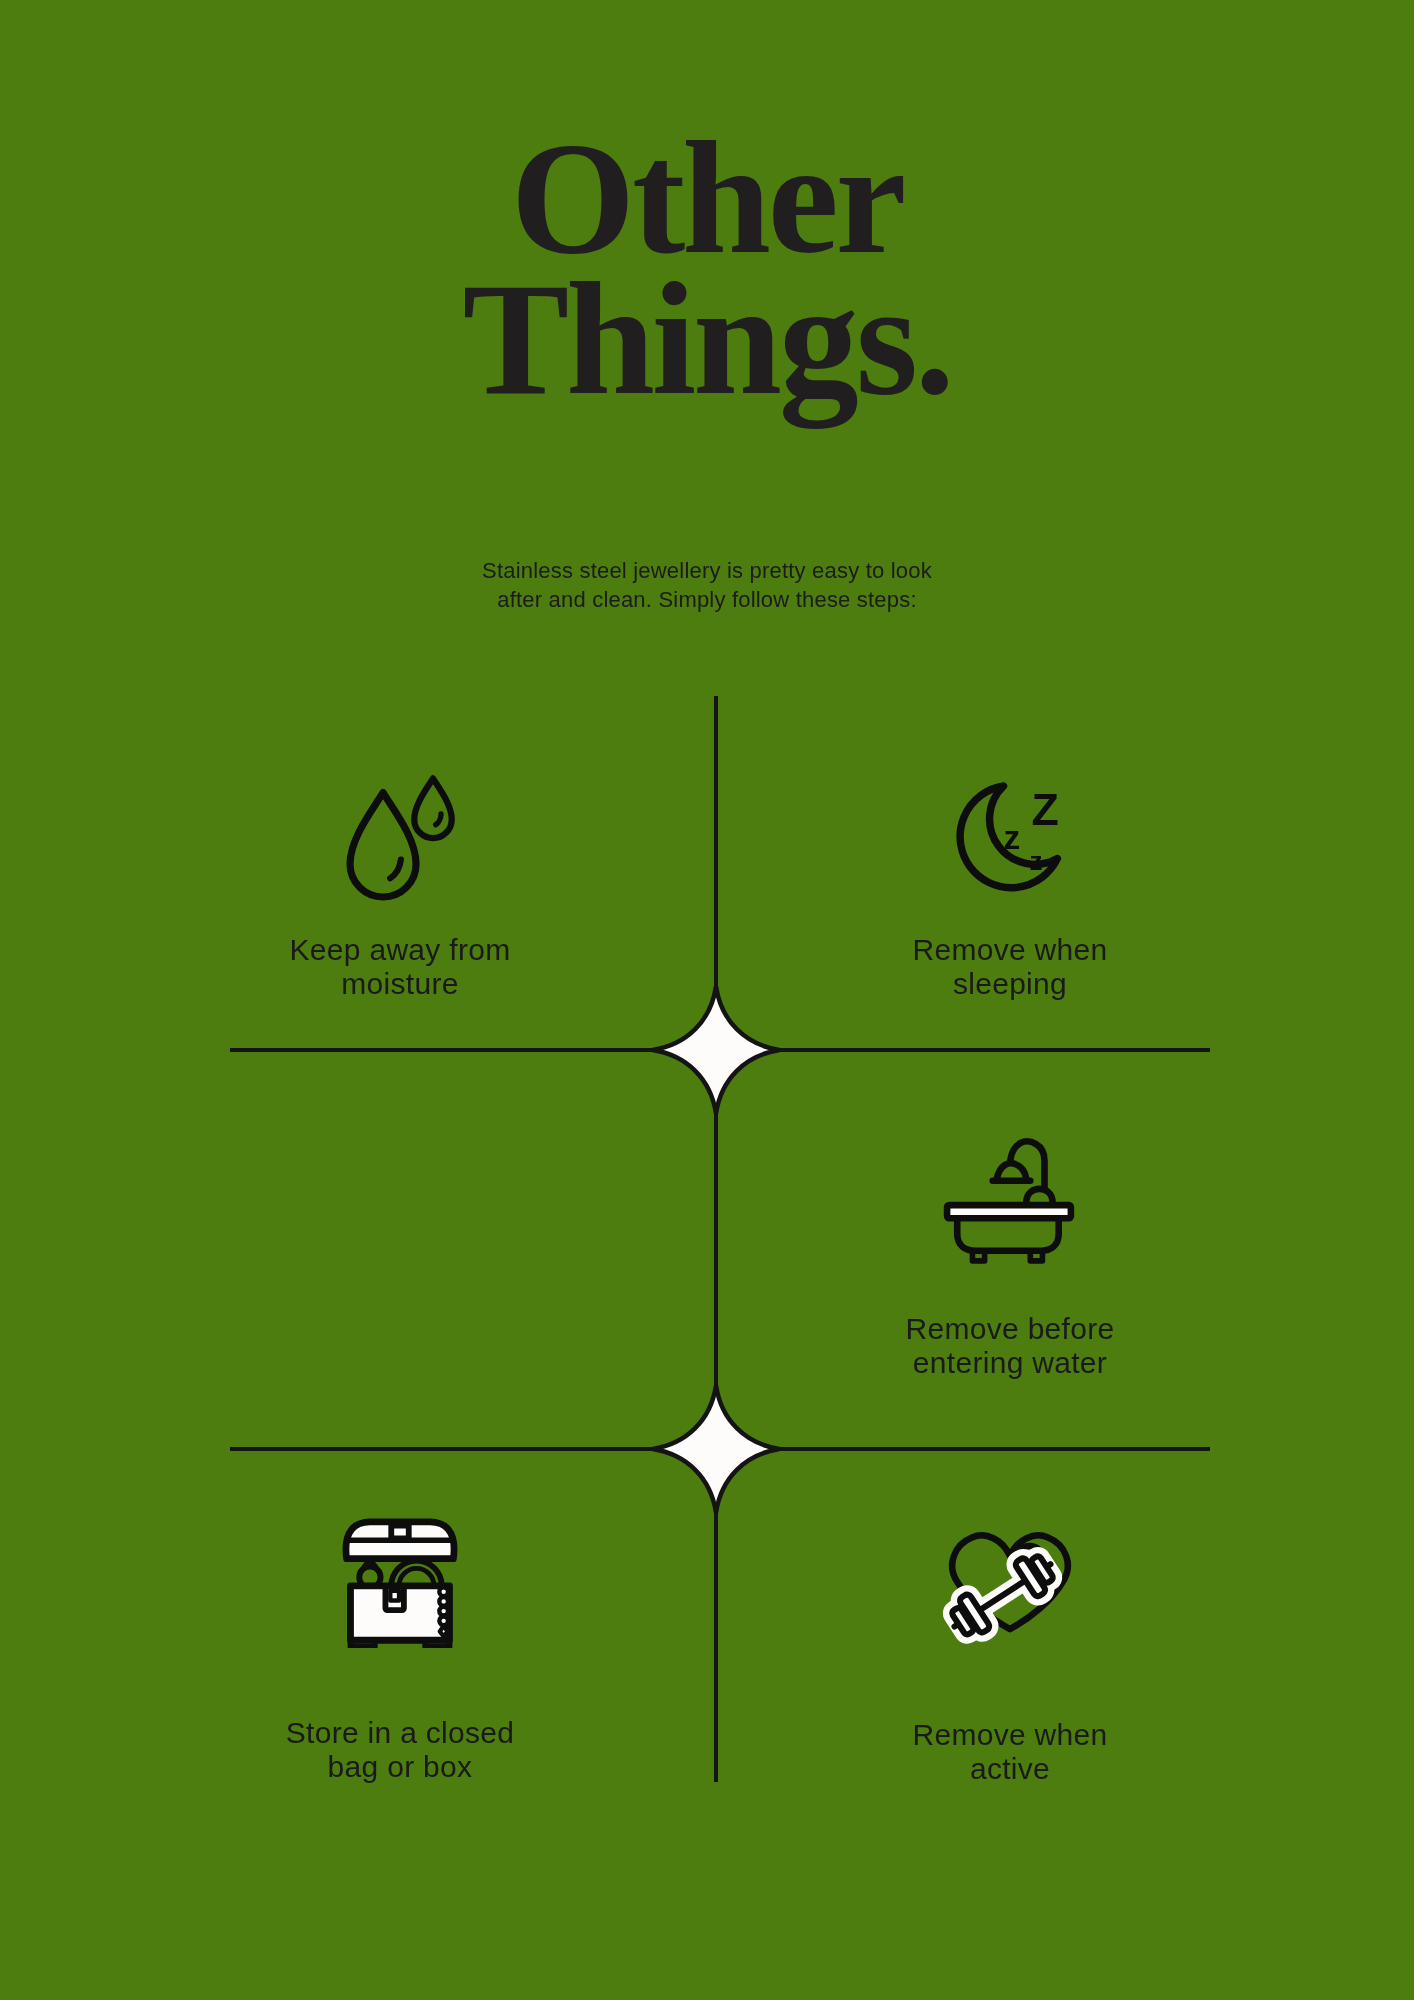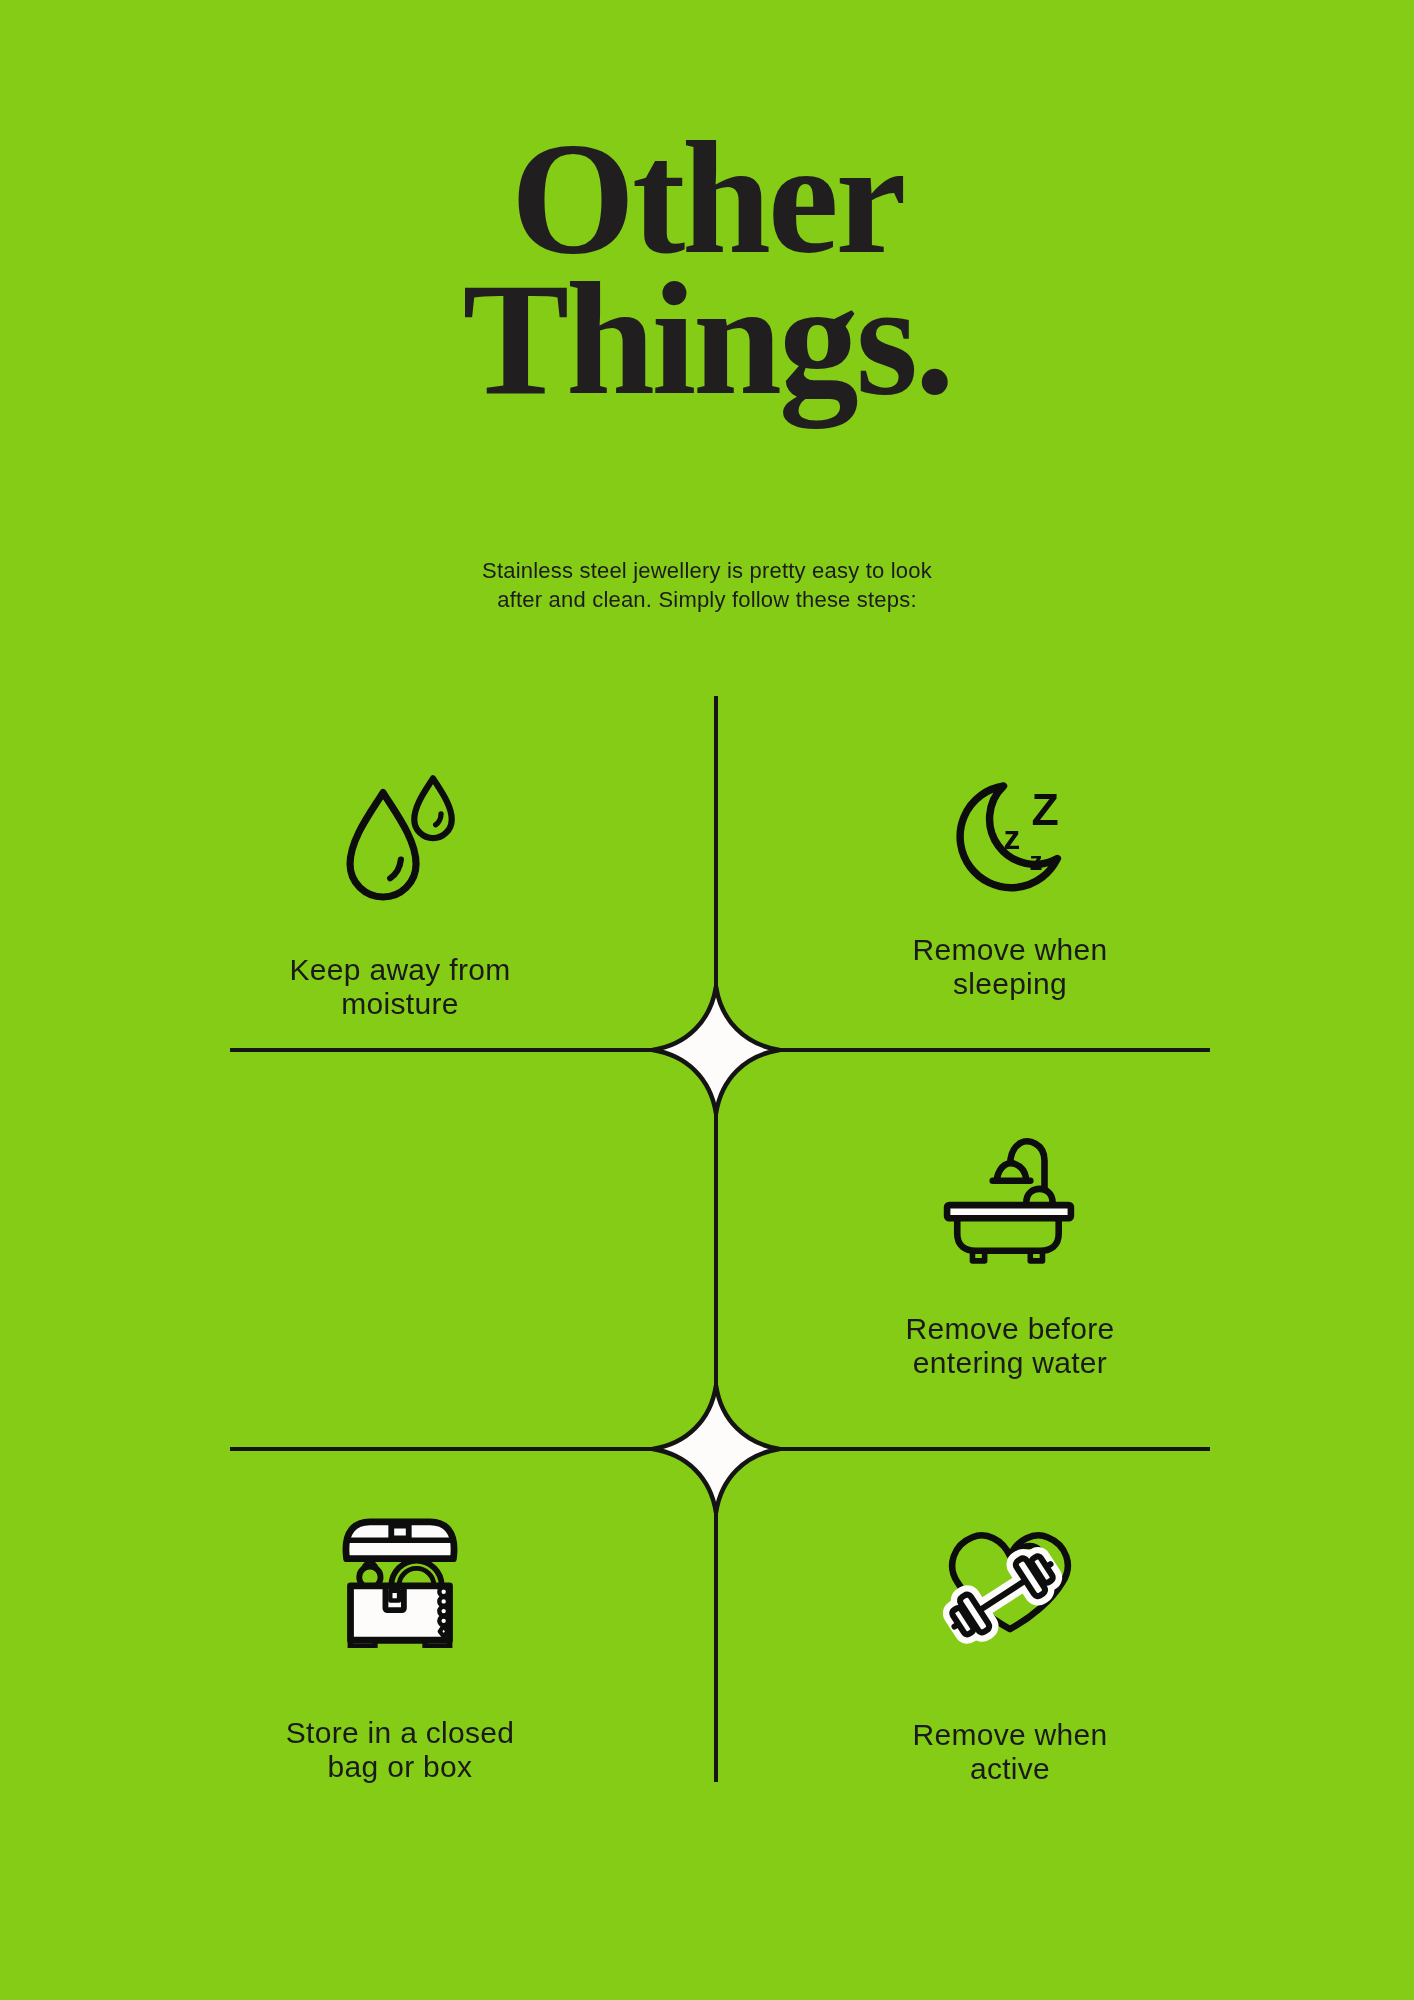"Other" .poster { background: #84cc16 -> #4d7c0f }
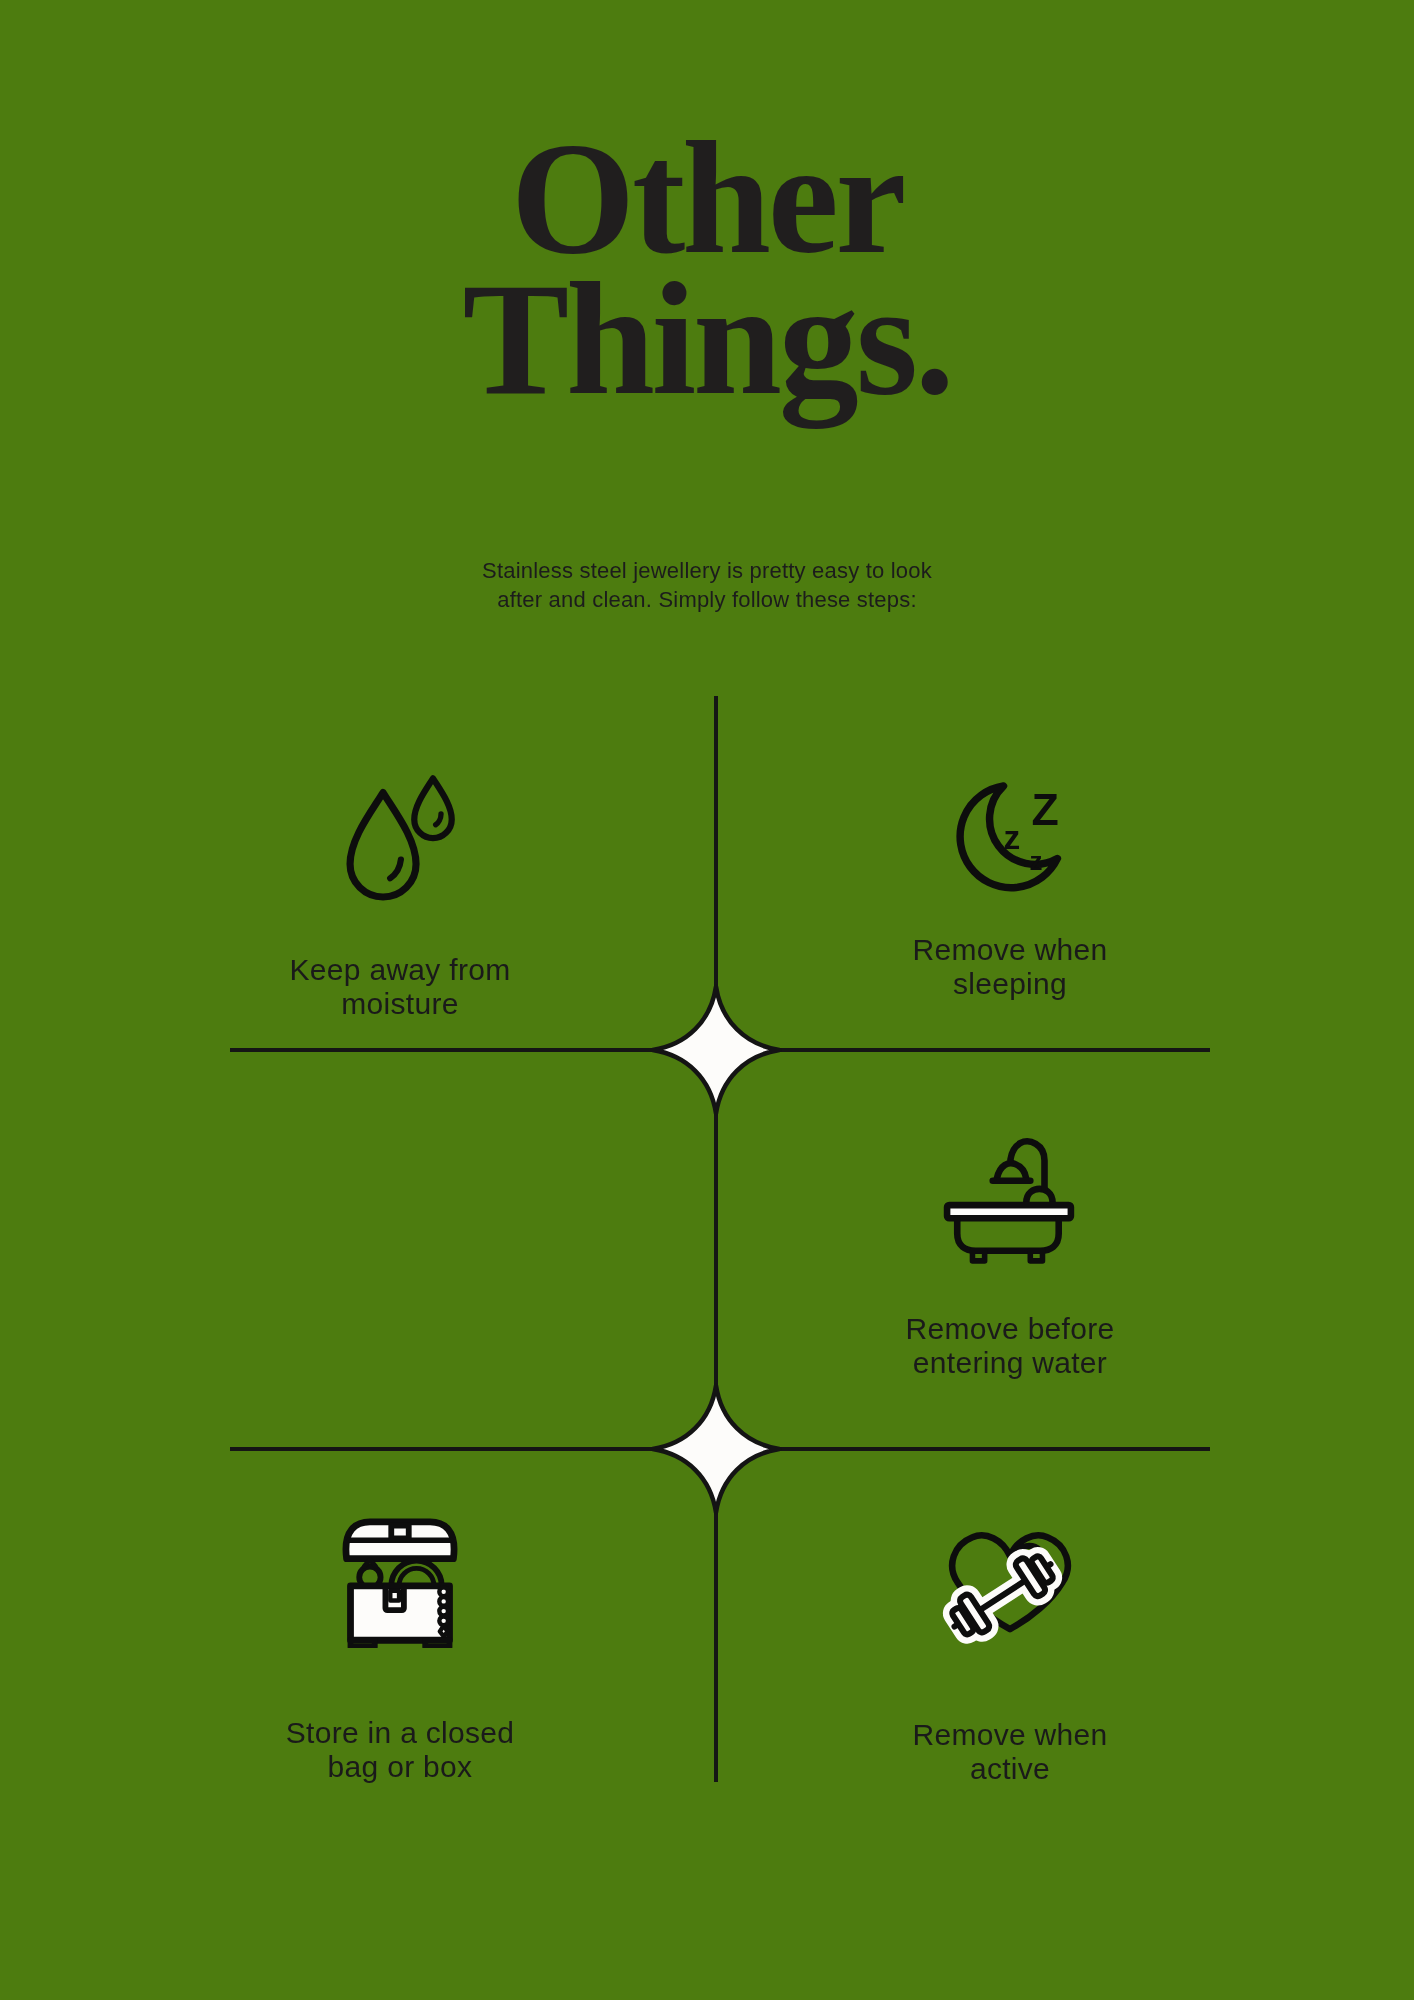"Keep away from" div.cell { gap: 20px -> none }
